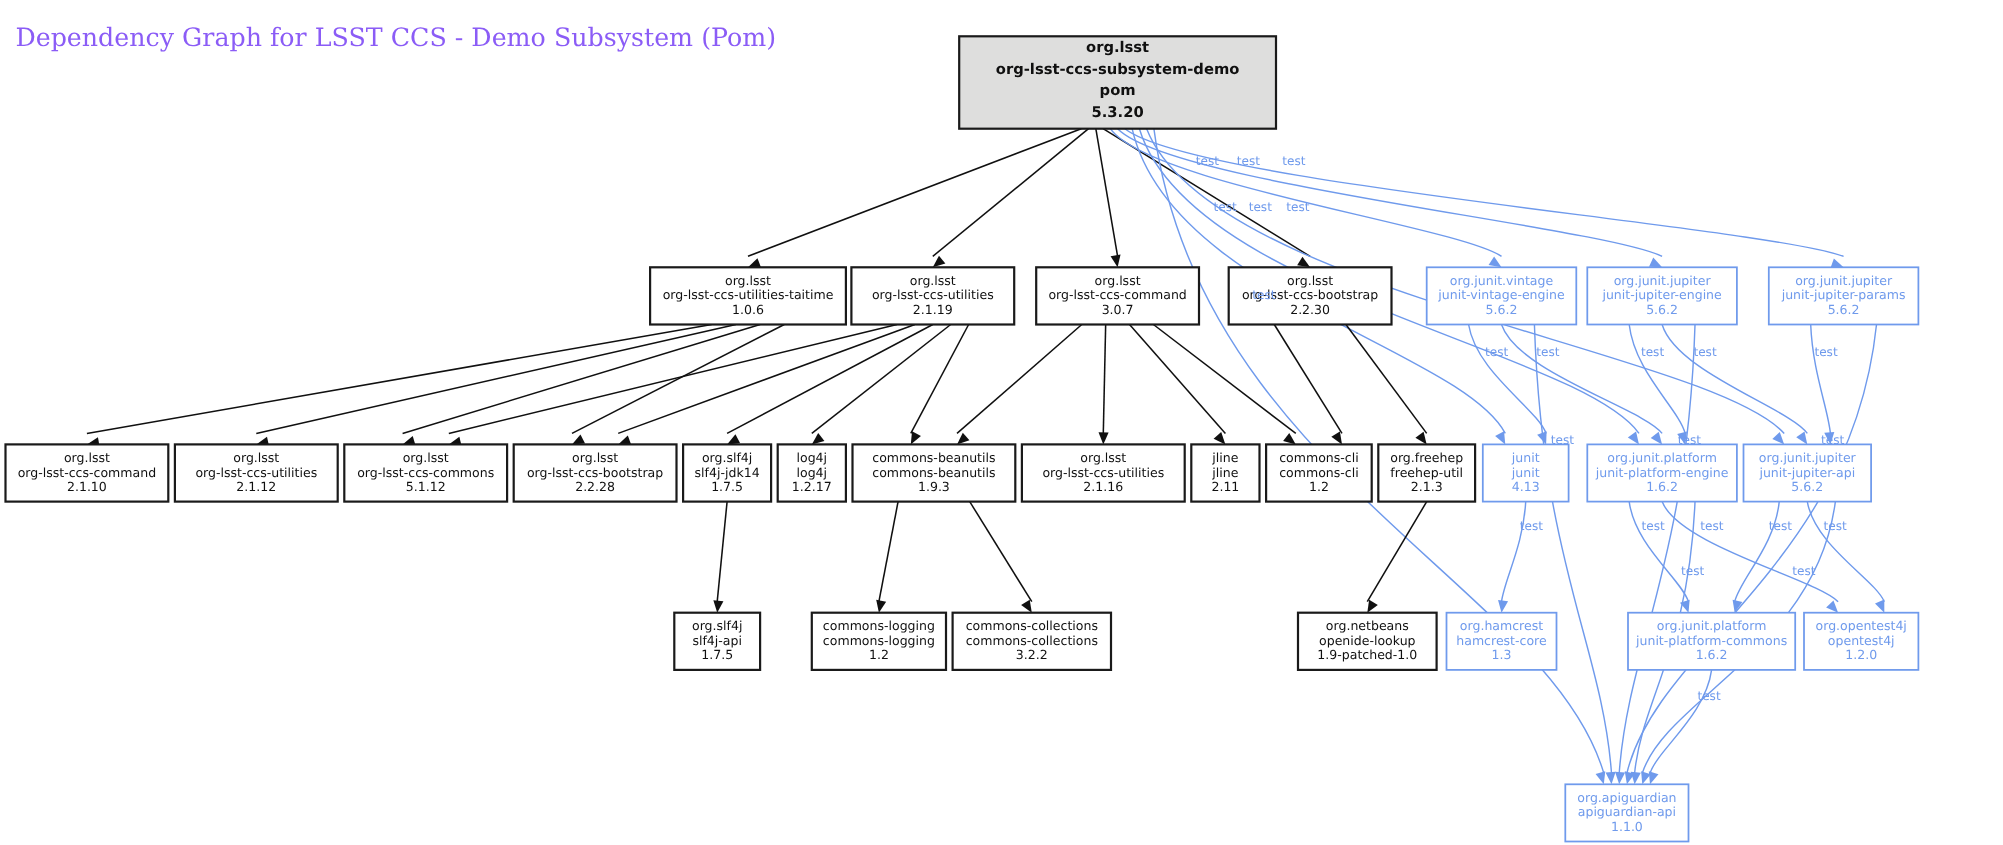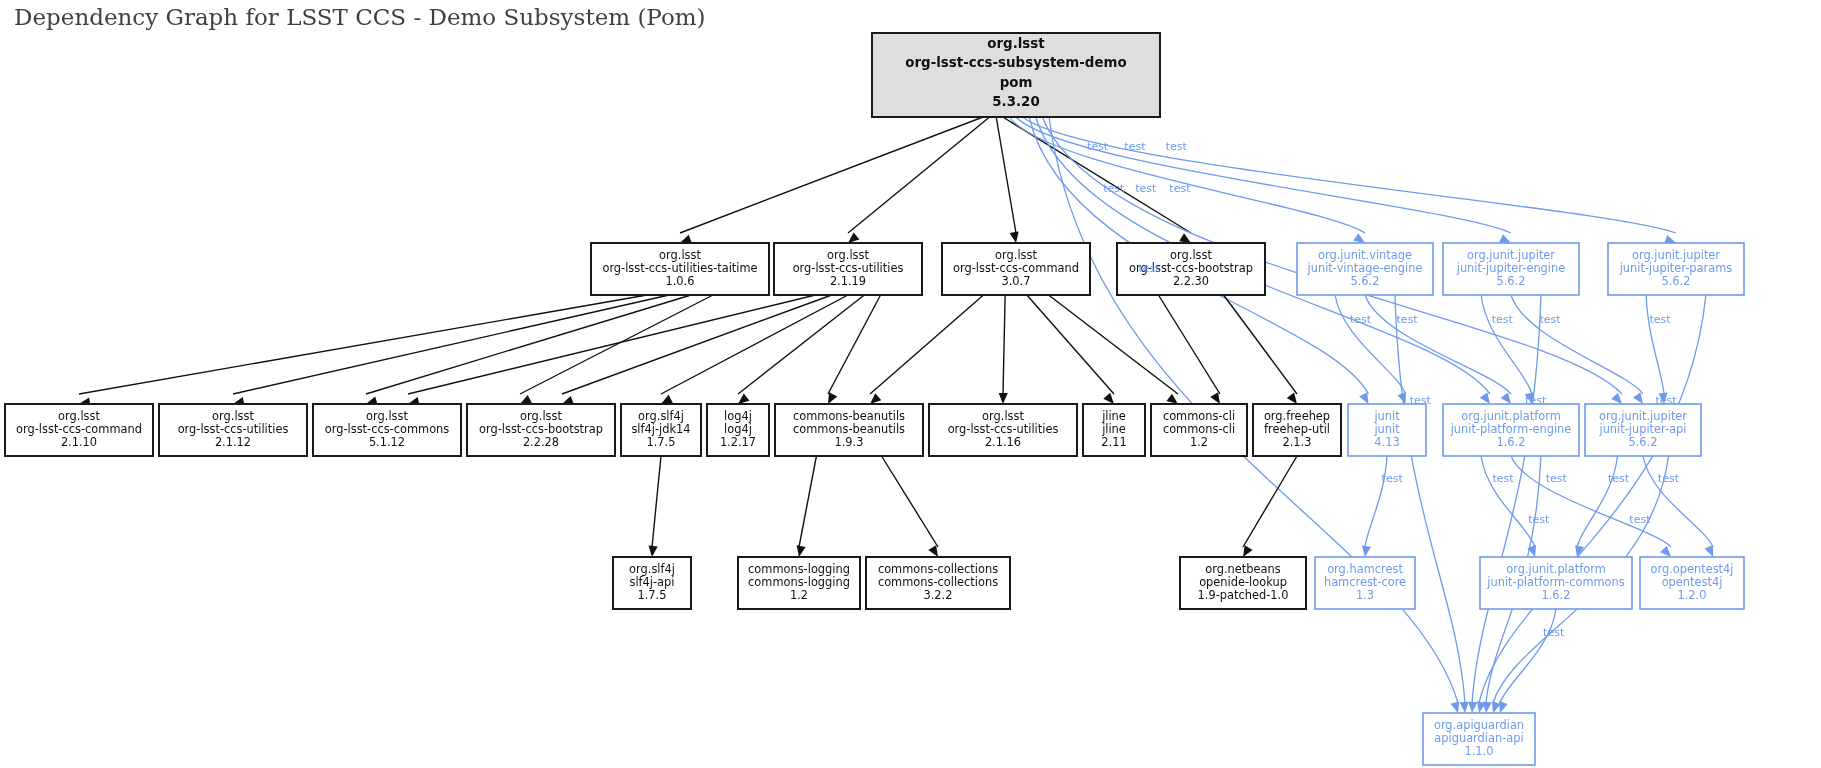"Dependency Graph for LSST CCS" #title { color: #404040 -> #8b5cf6; top: 4px -> 22px }
